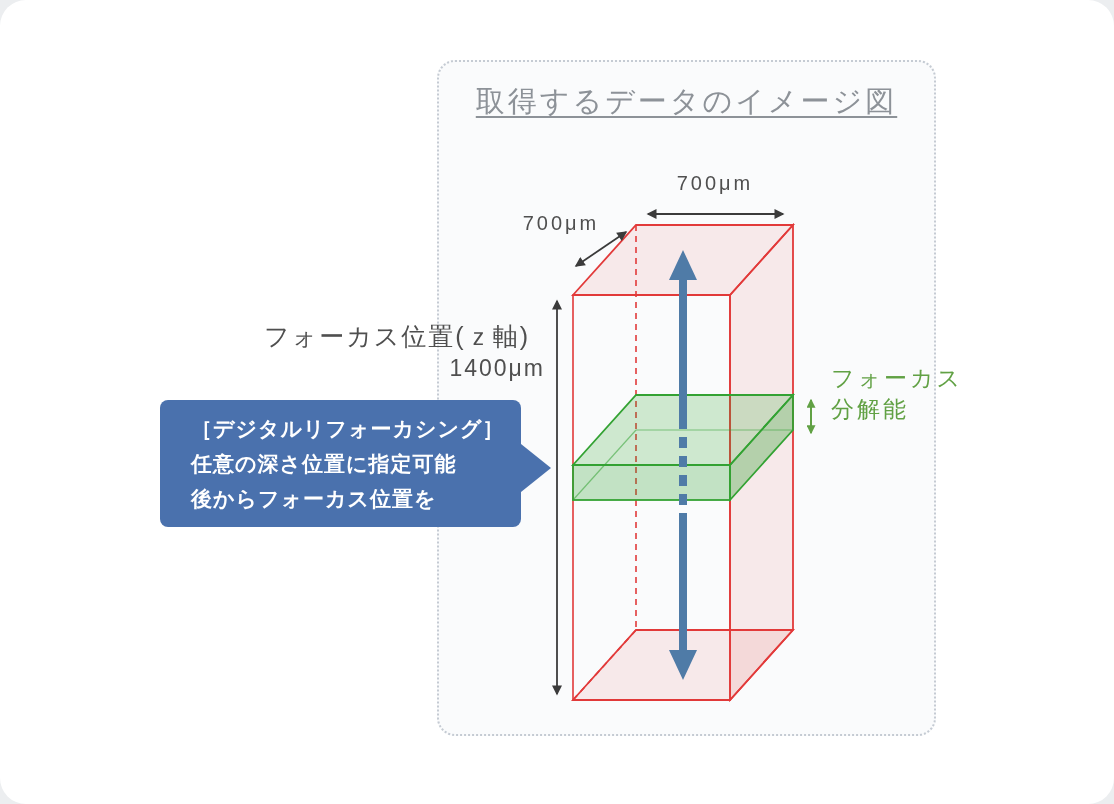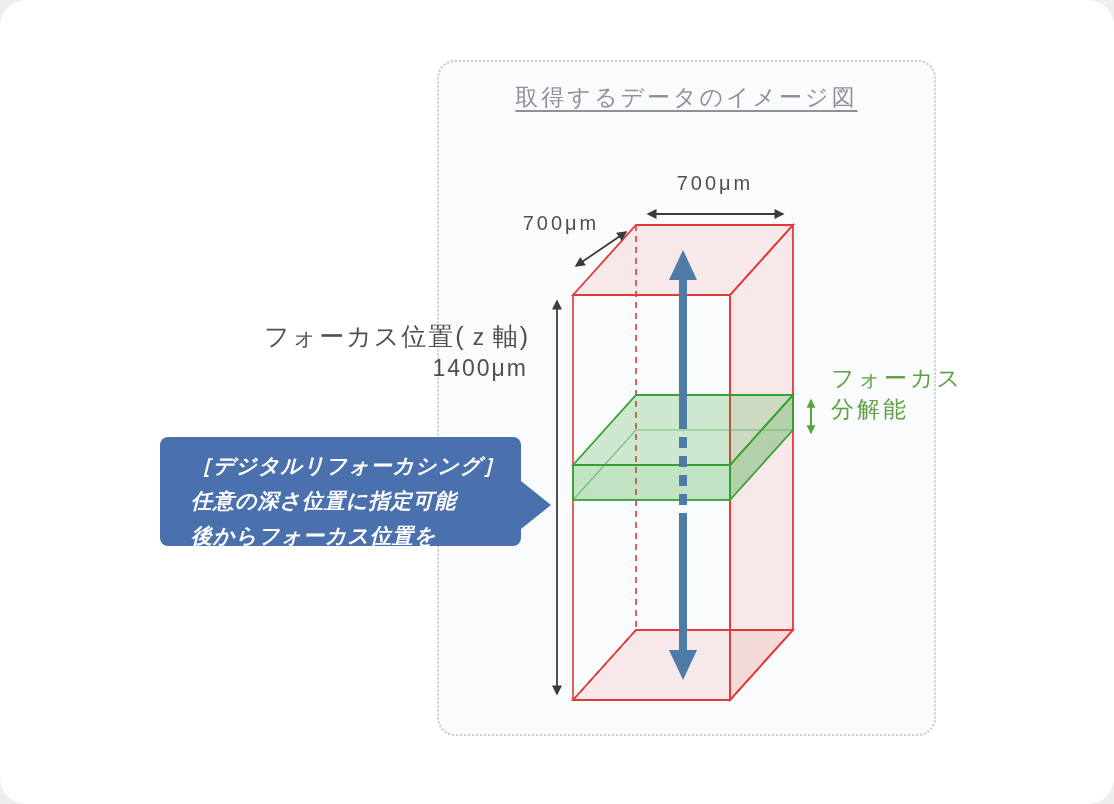"取得するデータのイメージ図" .panel-title { font-size: 23px -> 29px }
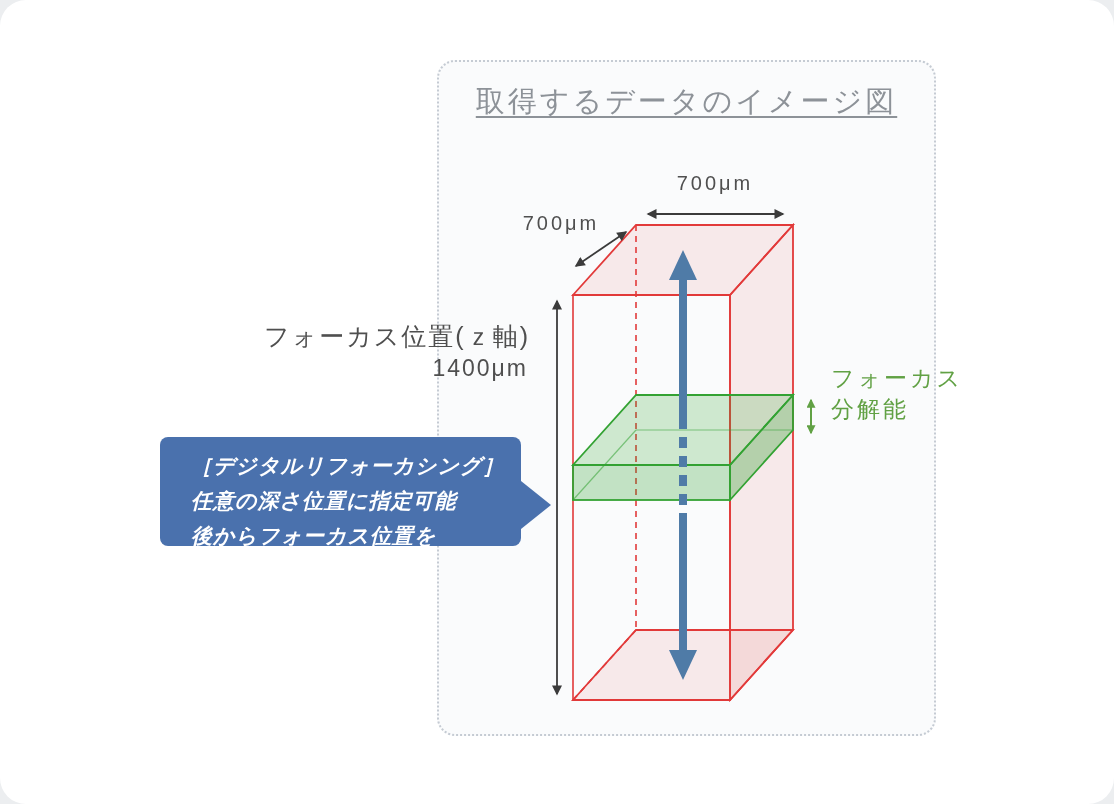"1400μm" .z-value { left: 227px -> 244px }
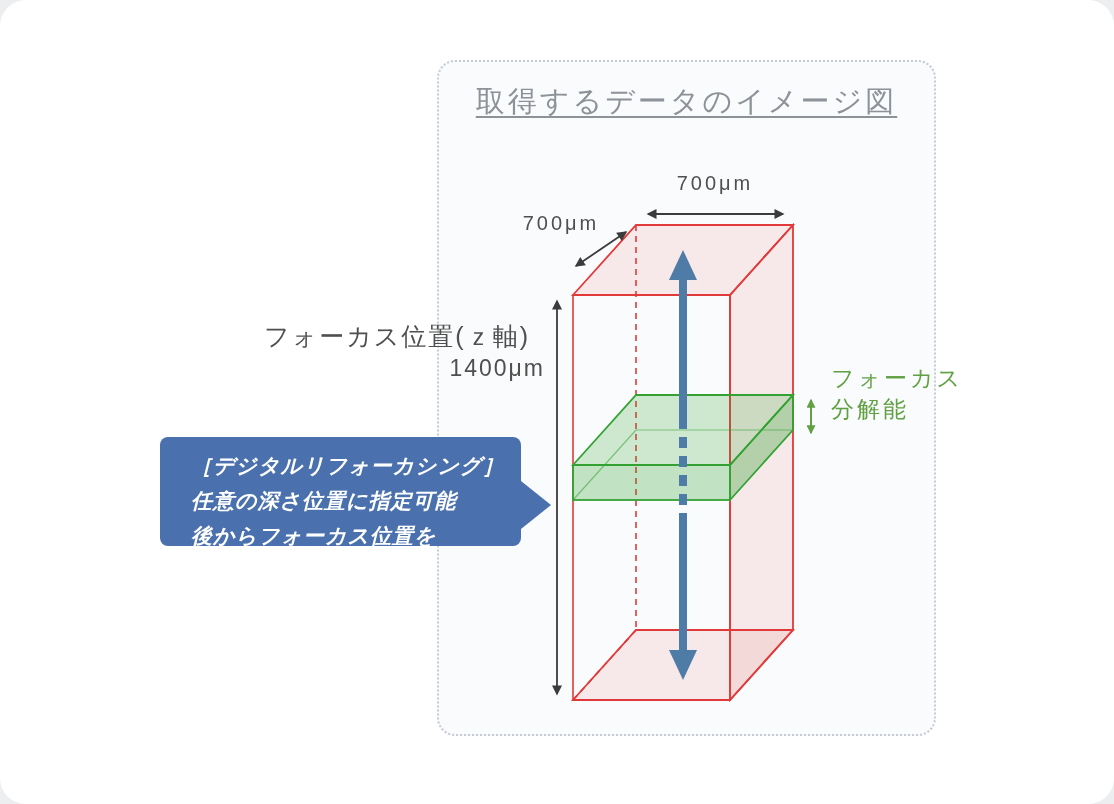"［デジタルリフォーカシング］" .callout { font-style: italic -> none; height: 109px -> 127px; top: 437px -> 400px }
